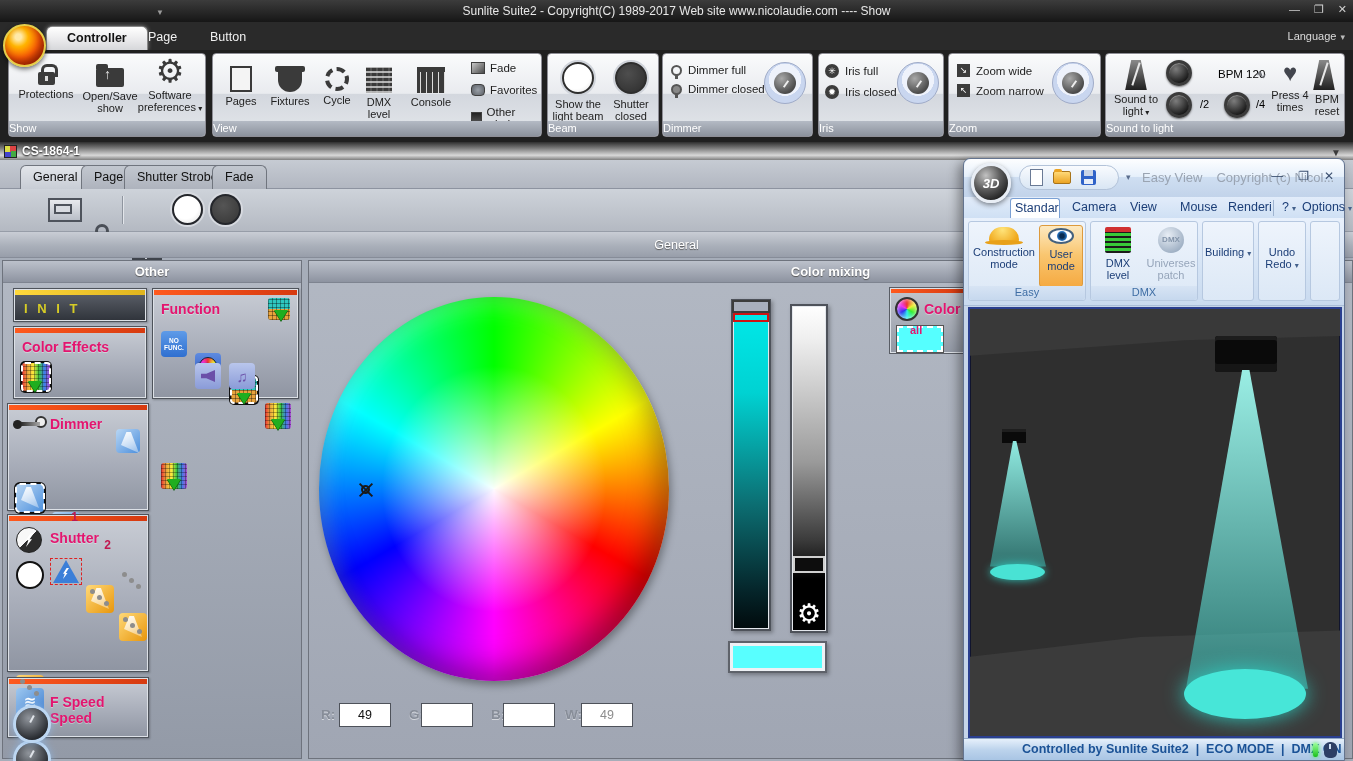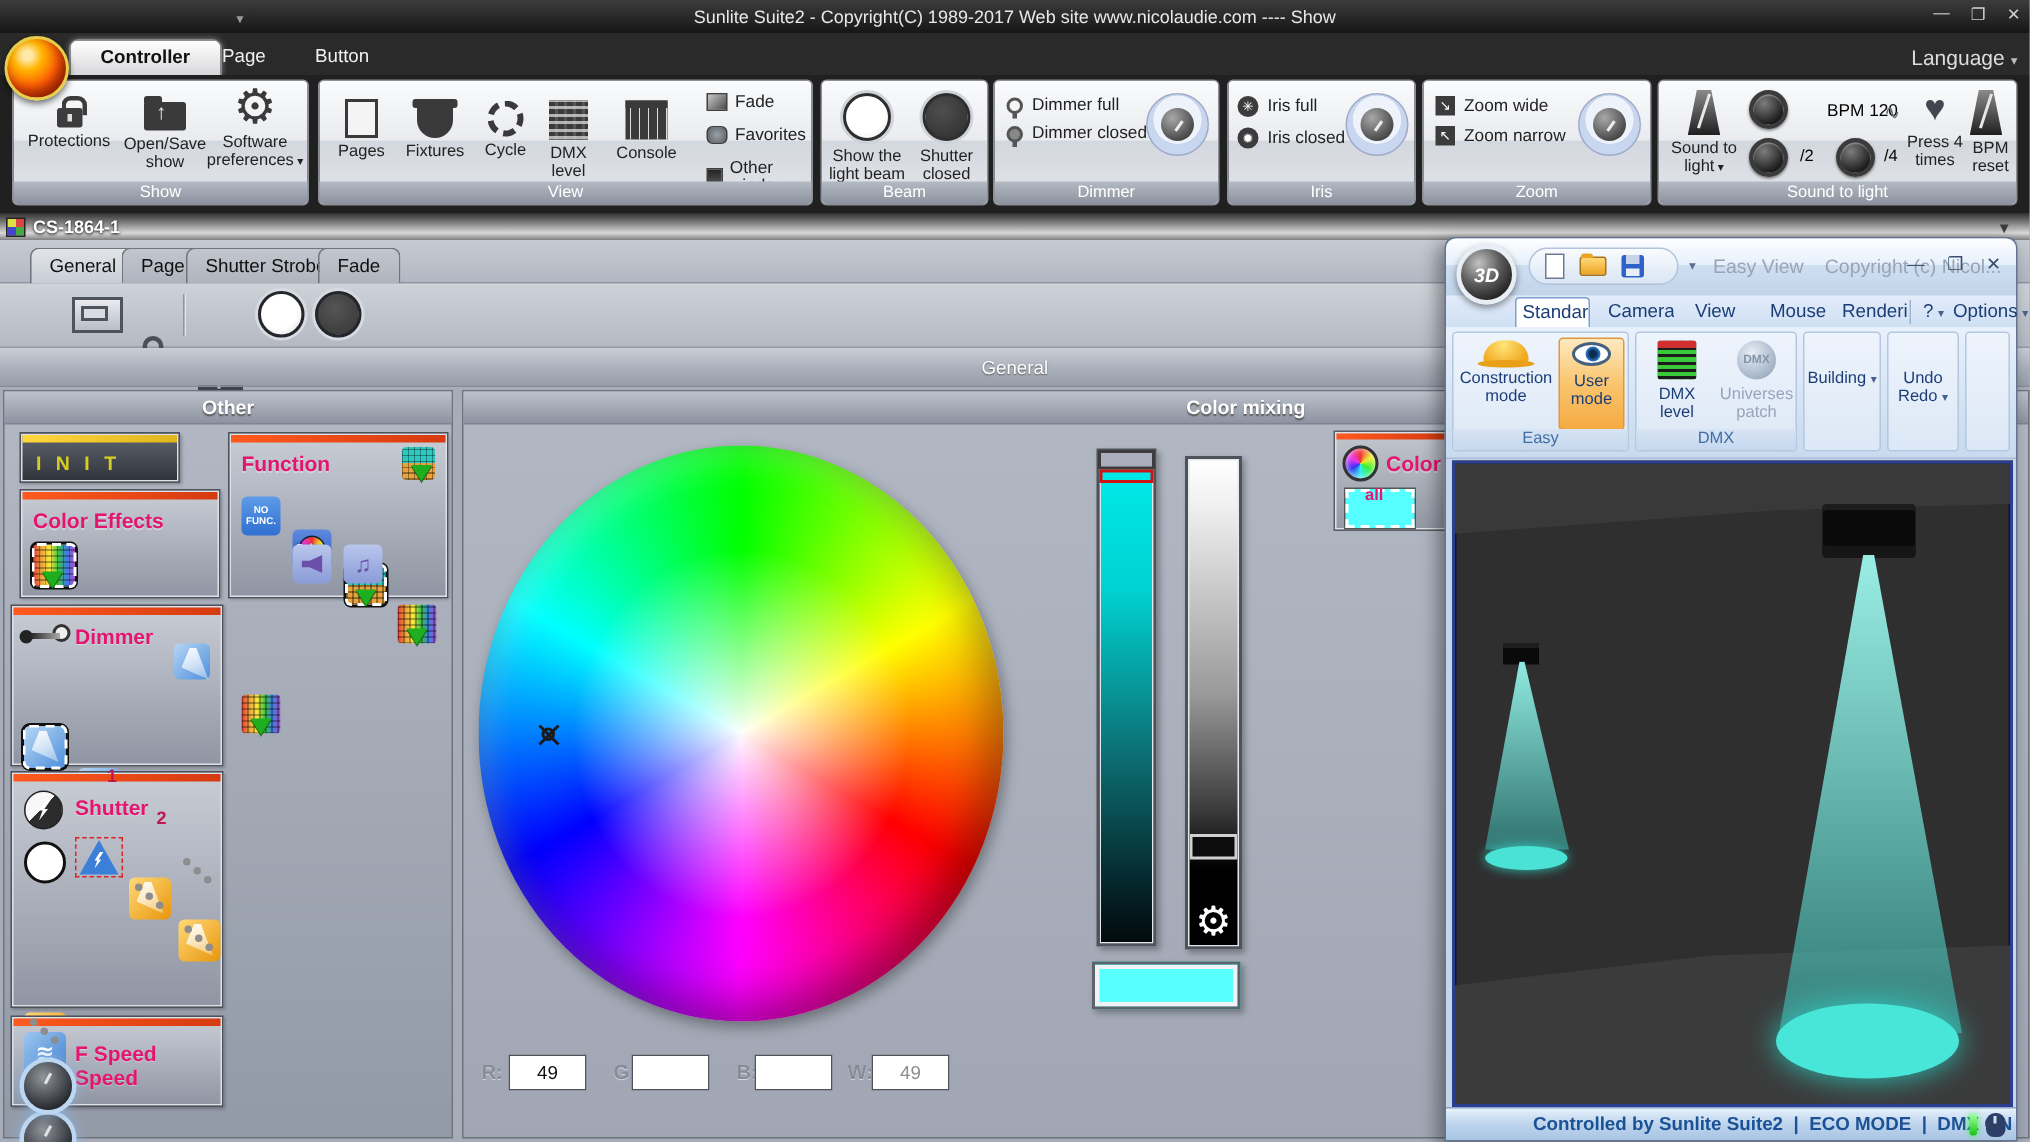"Language" #lang { font-size: 14px -> 11px }
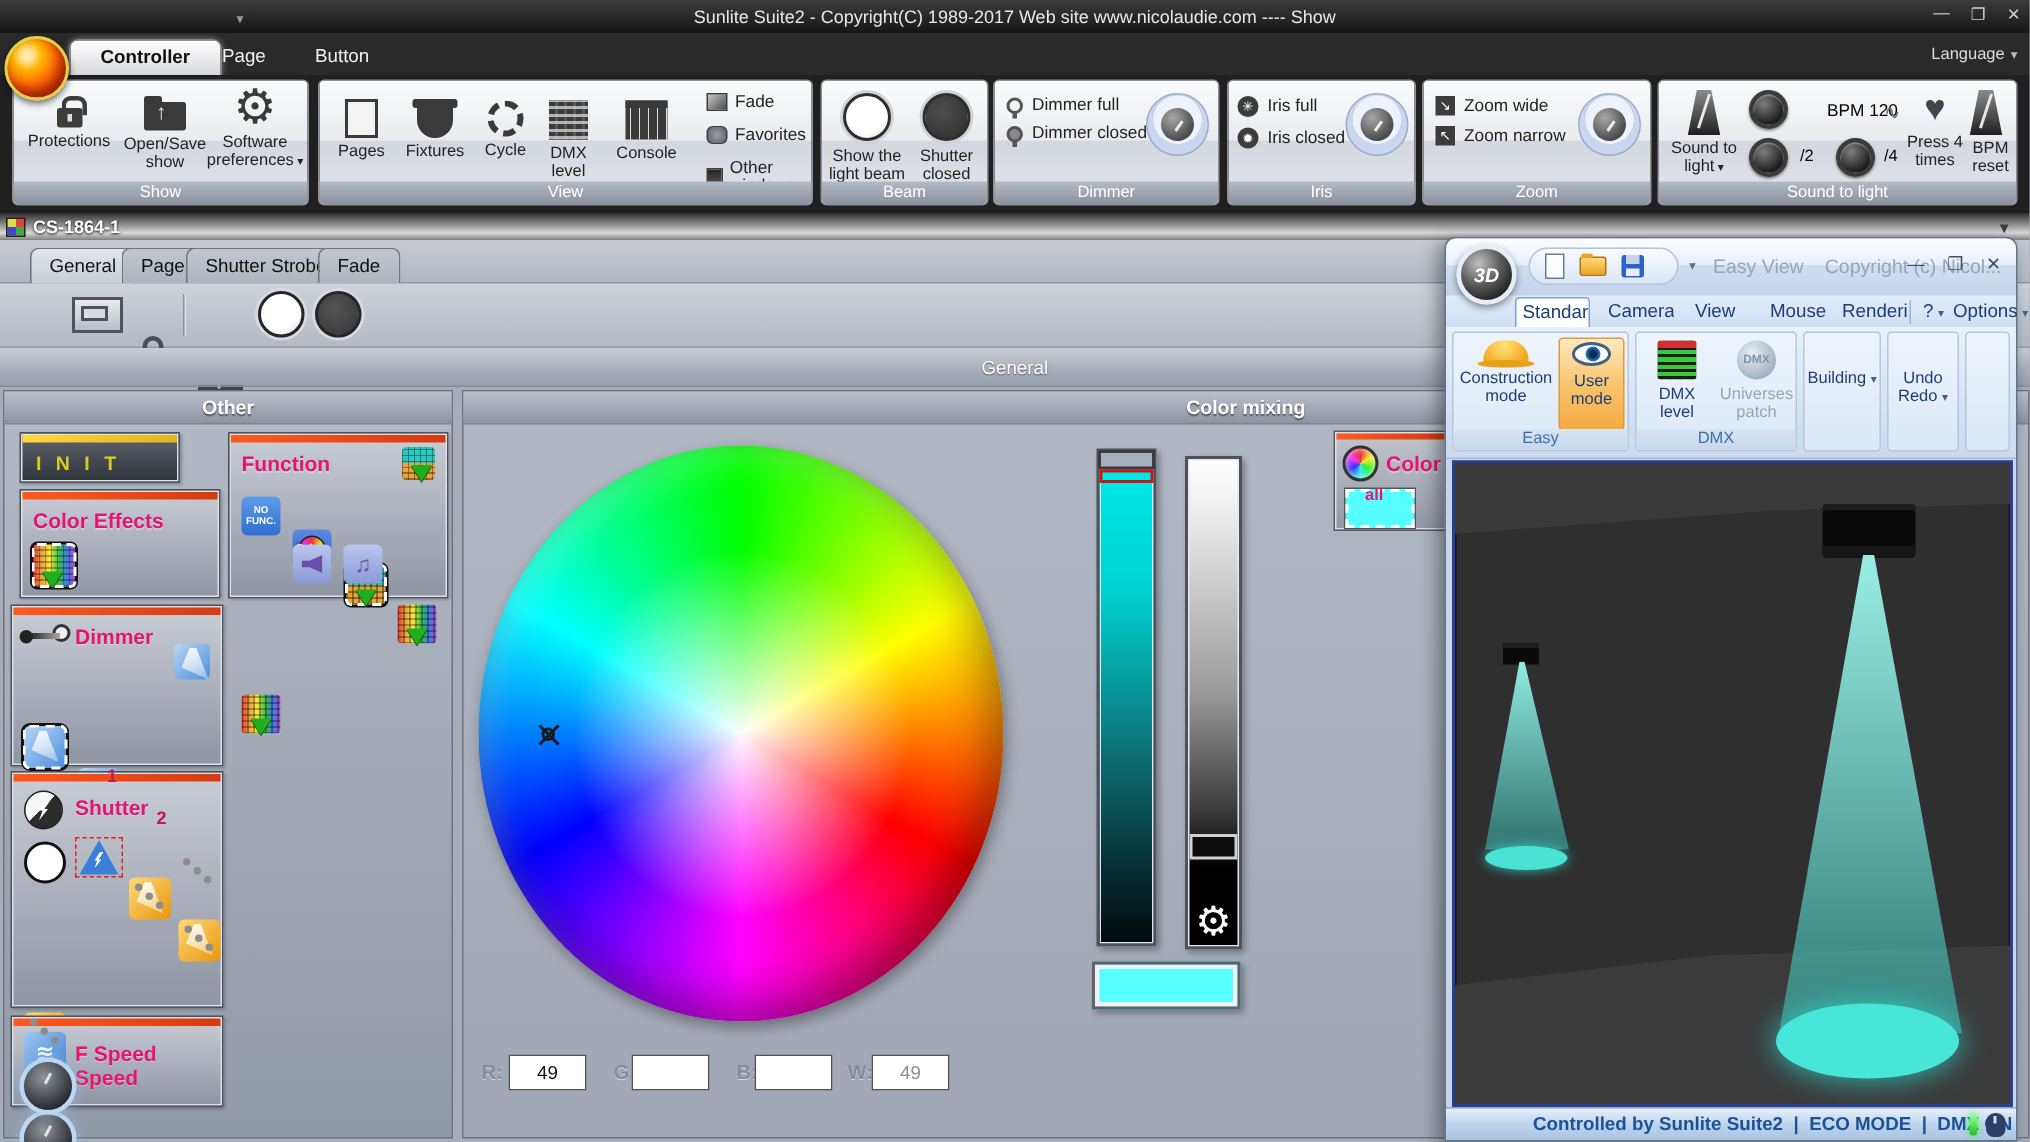"Show" .rgroup .glabel { text-align: center -> none }
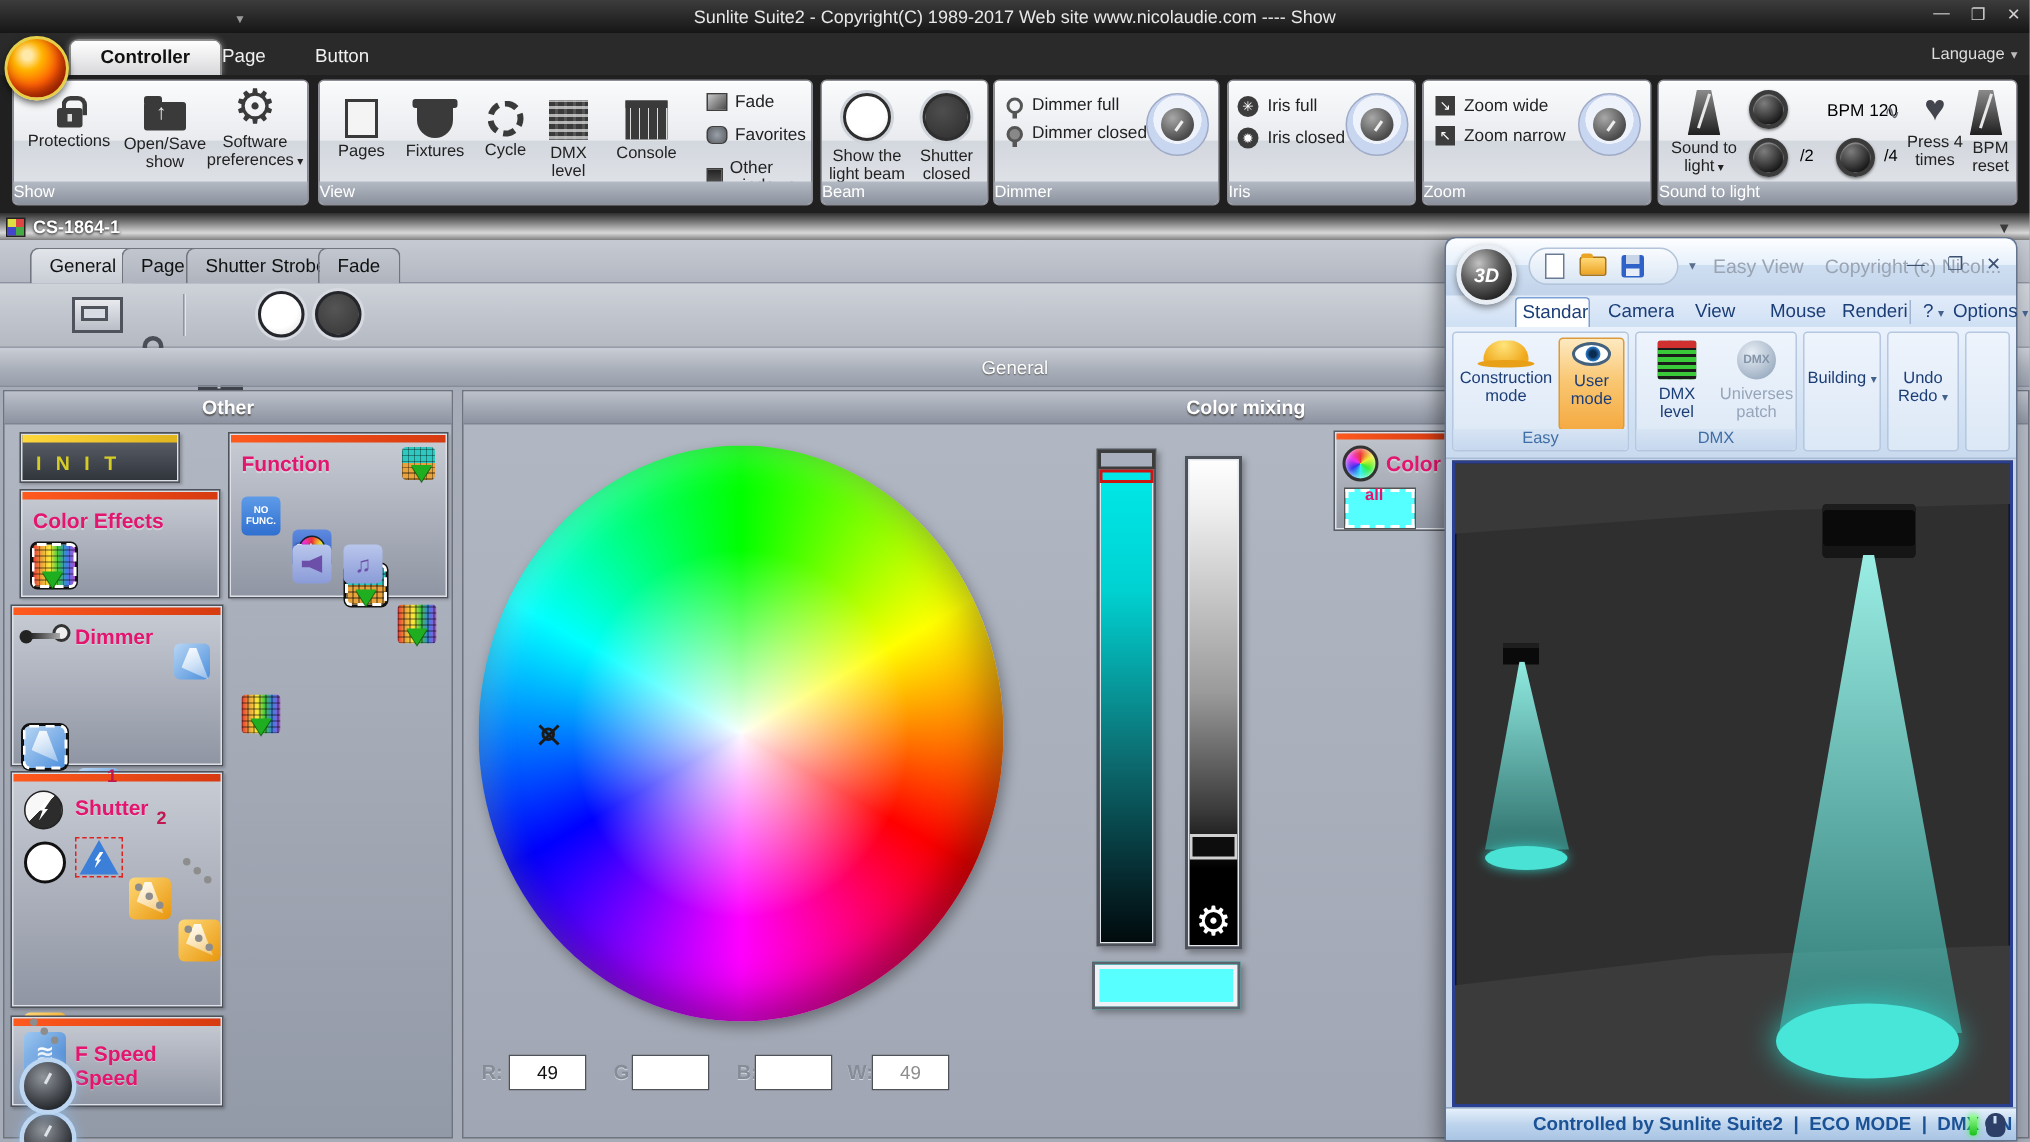"I N I T" div.sect { width: 107px -> 134px }
